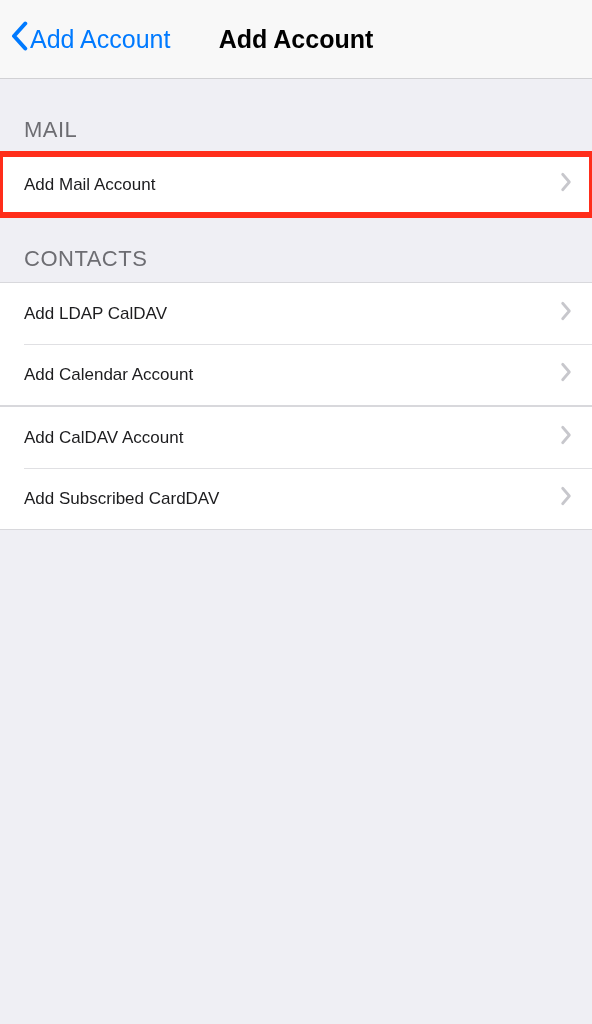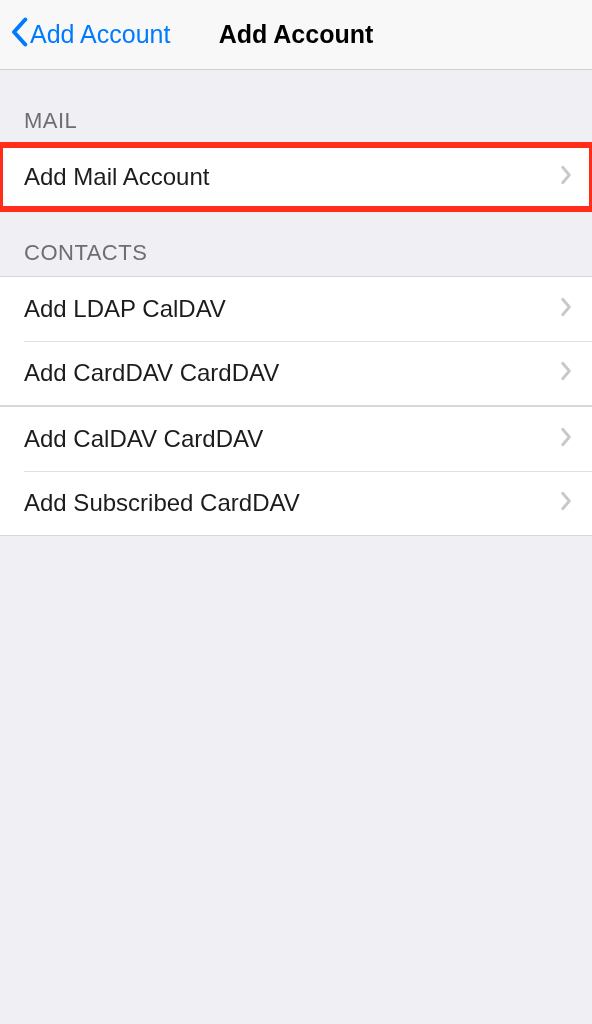"Add Account" .nav { height: 70px -> 79px }
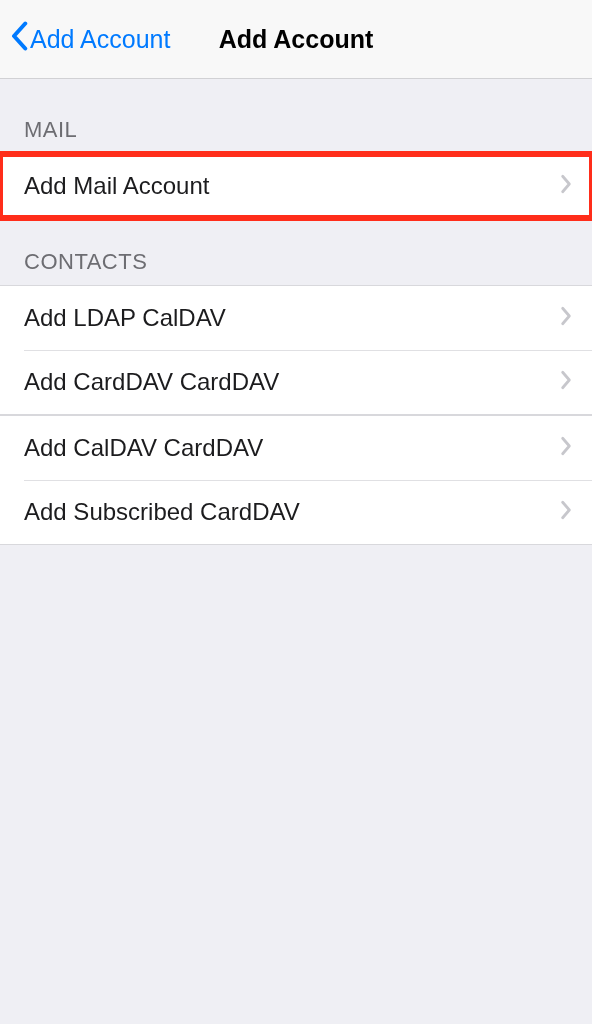"Add Mail Account" .row { font-size: 24px -> 17px }
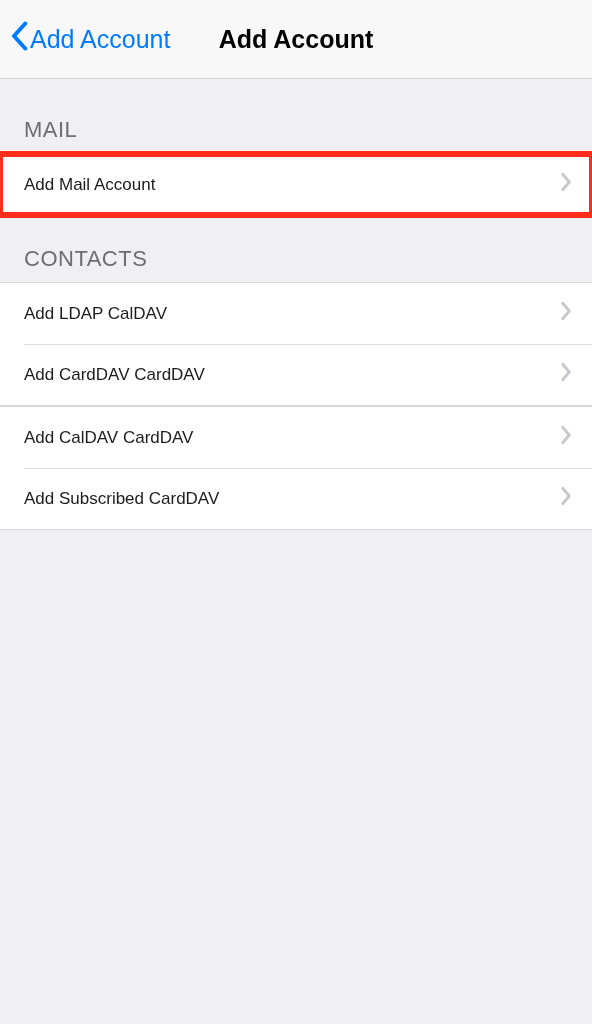"Add CardDAV CardDAV" span { text: CardDAV CardDAV -> Calendar Account }
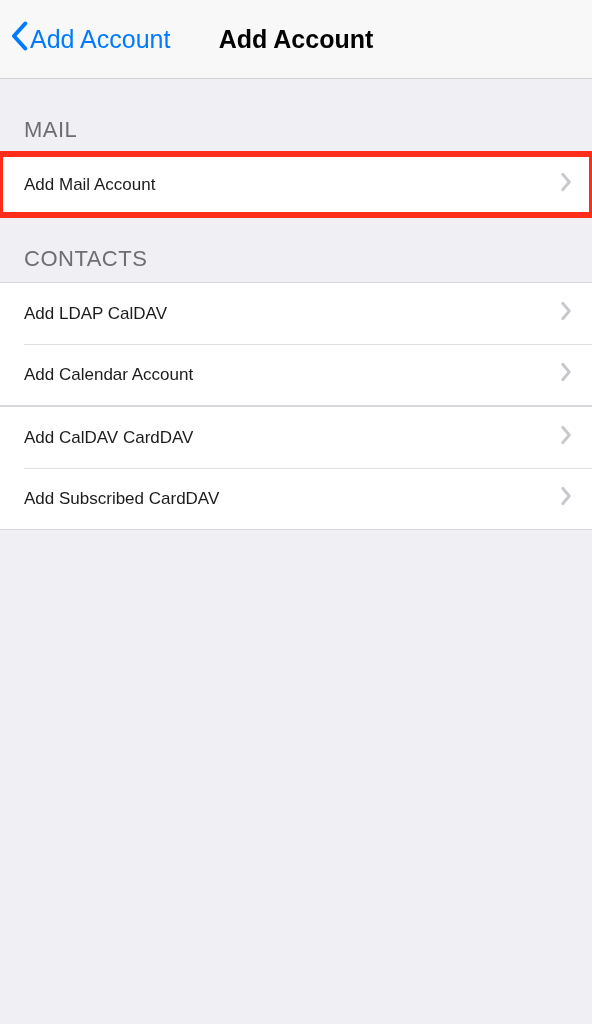"Add CalDAV CardDAV" span { text: CardDAV -> Account }
